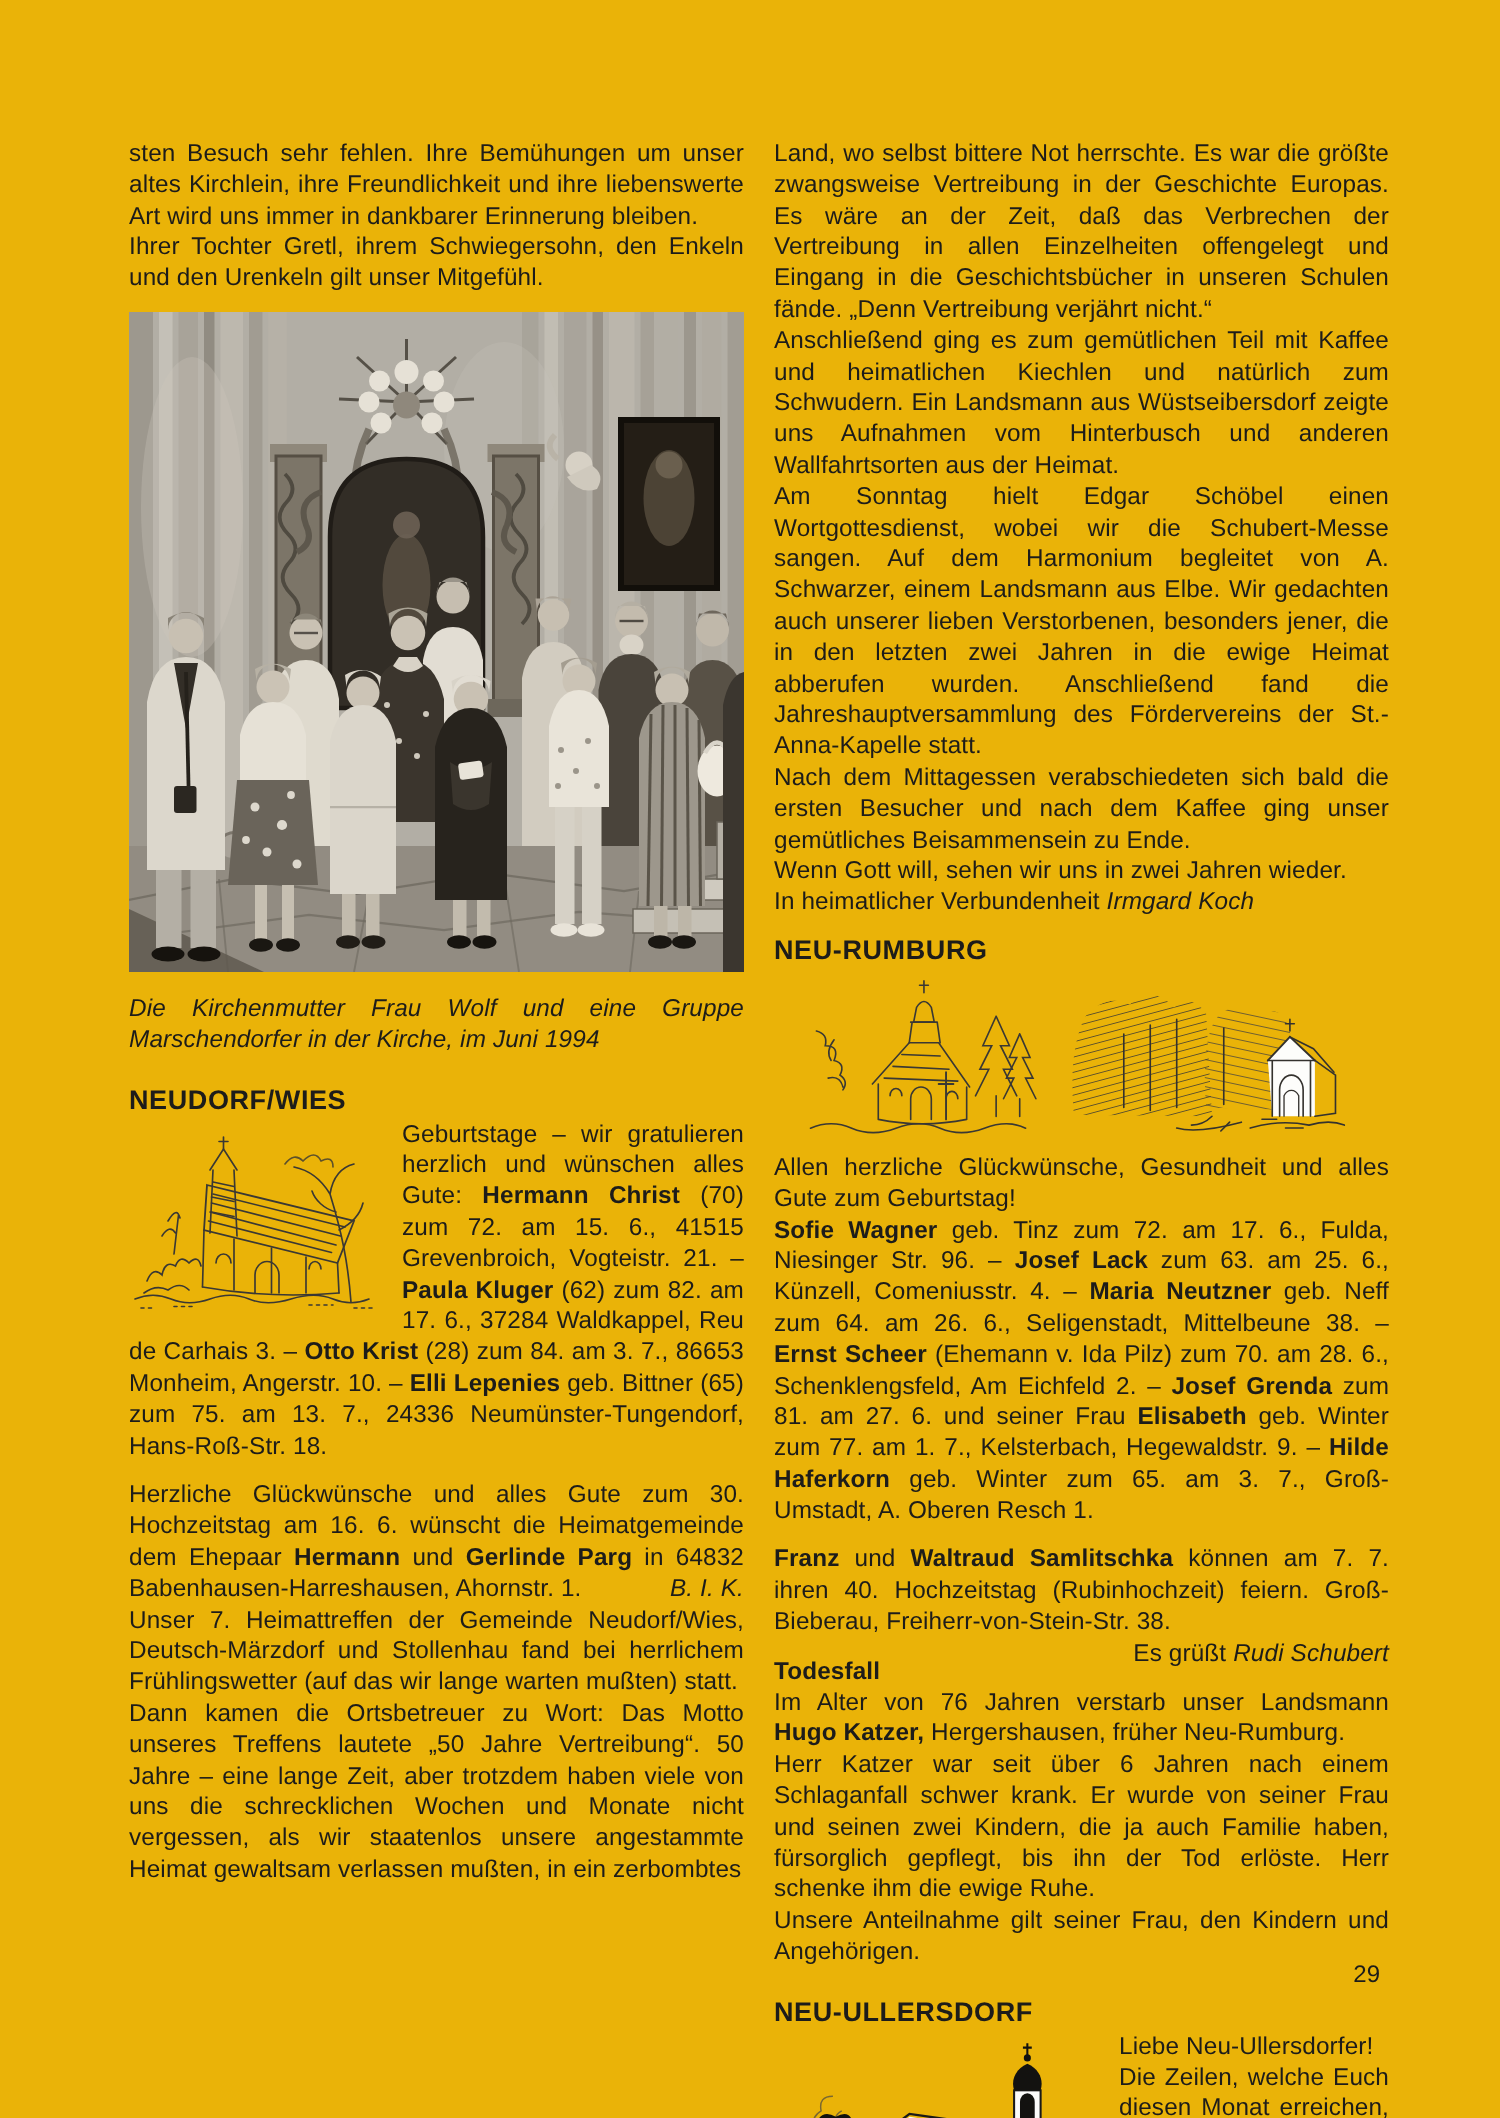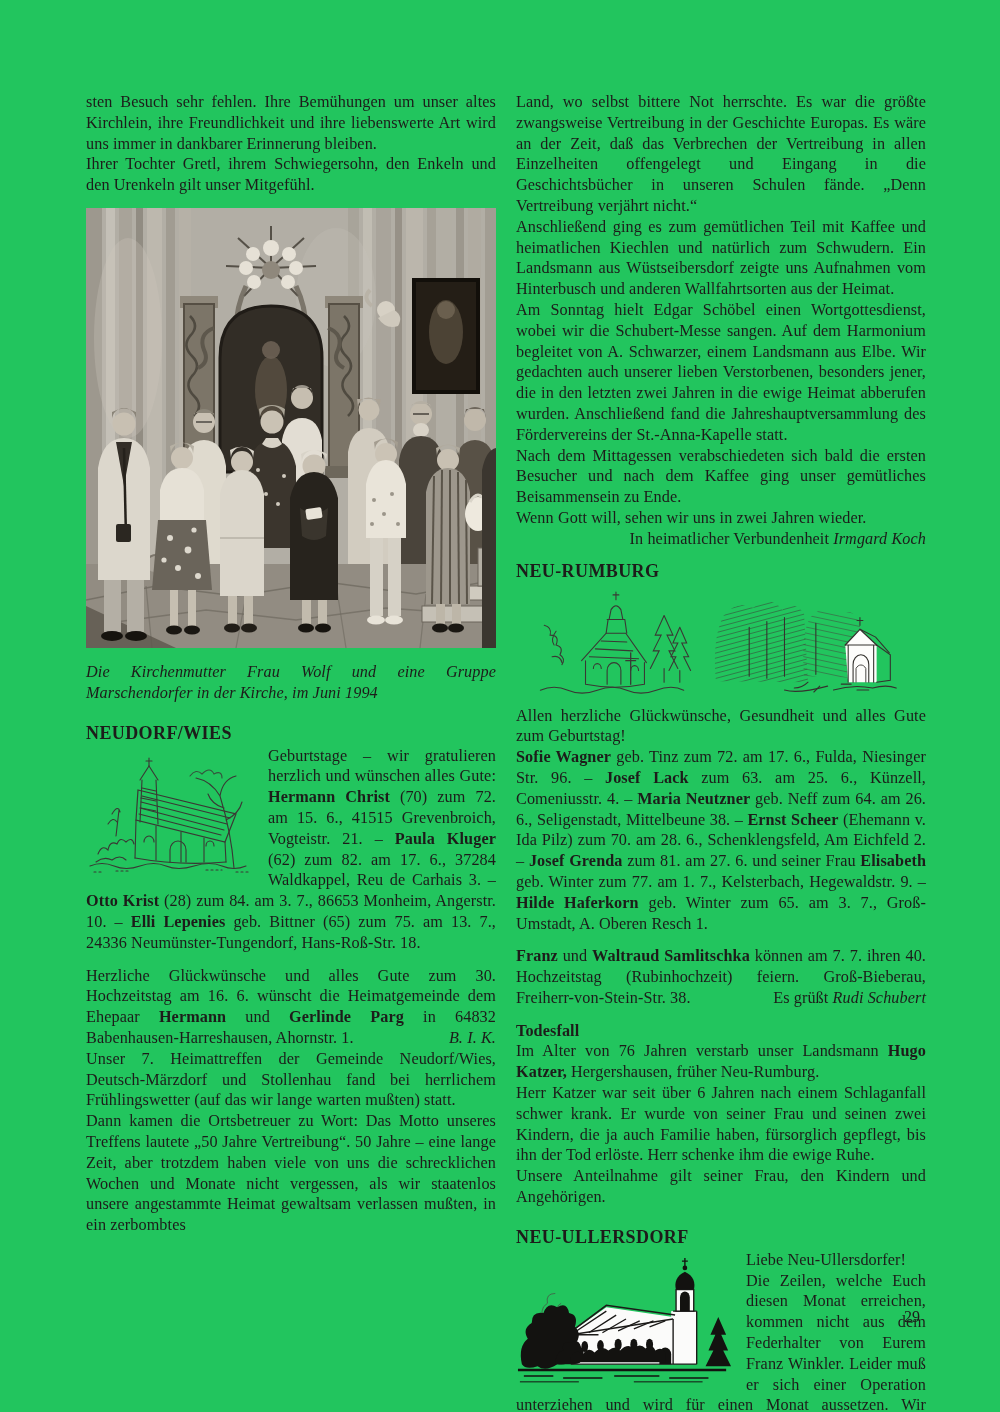"sten Besuch sehr fehlen. Ihre" .page { background: #22c55e -> #eab308; font-family: Liberation Serif, serif -> Liberation Sans, sans-serif }
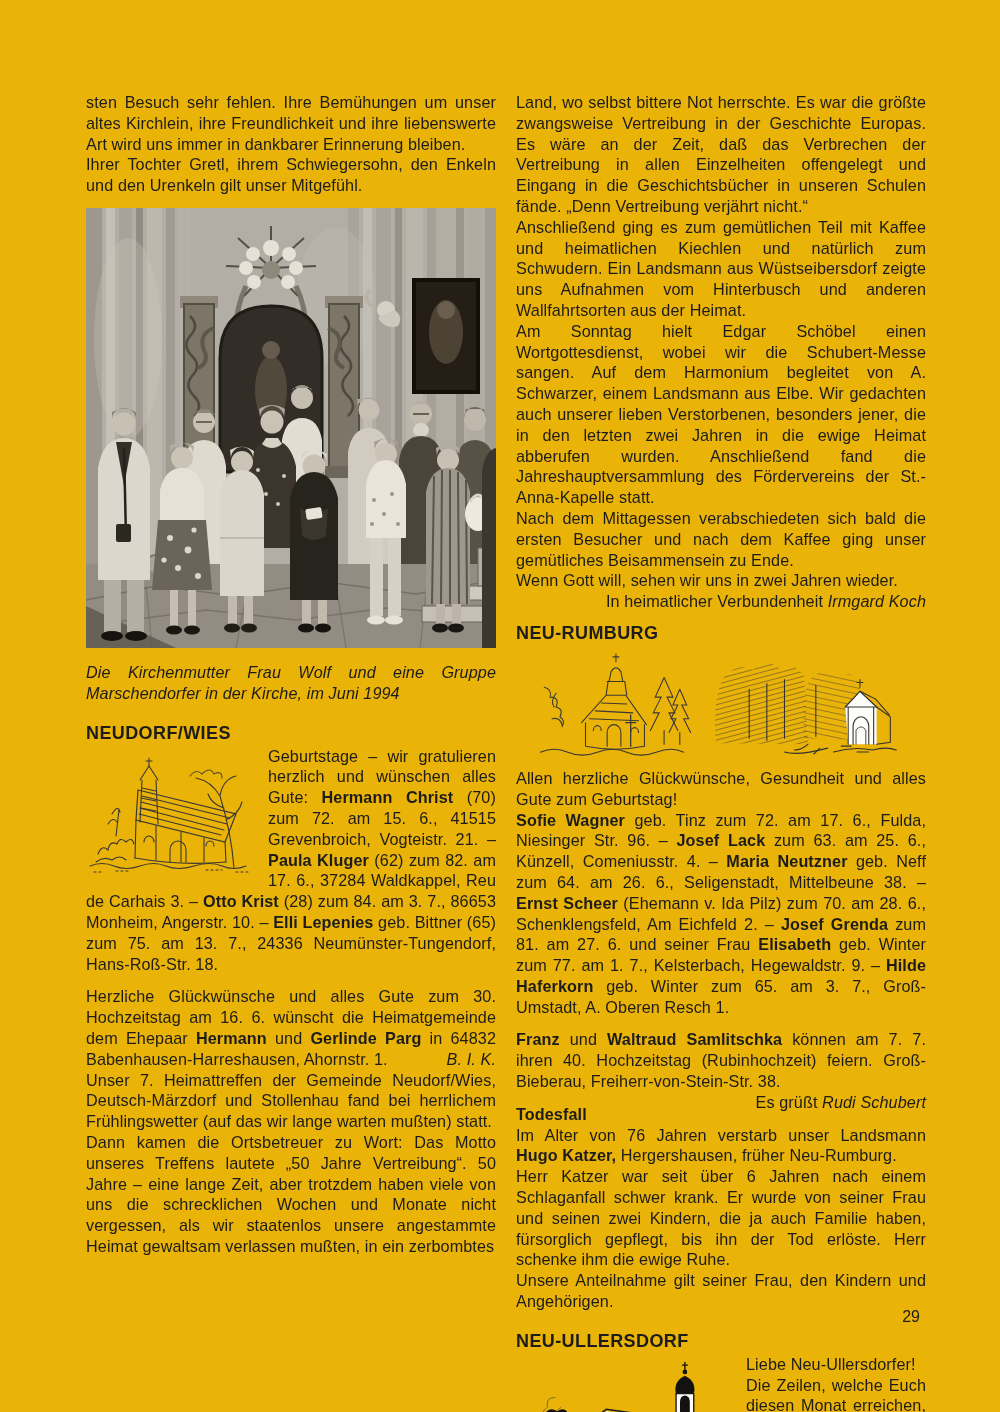"In heimatlicher Verbundenheit Irmgard" .right-align { text-align: right -> none }
